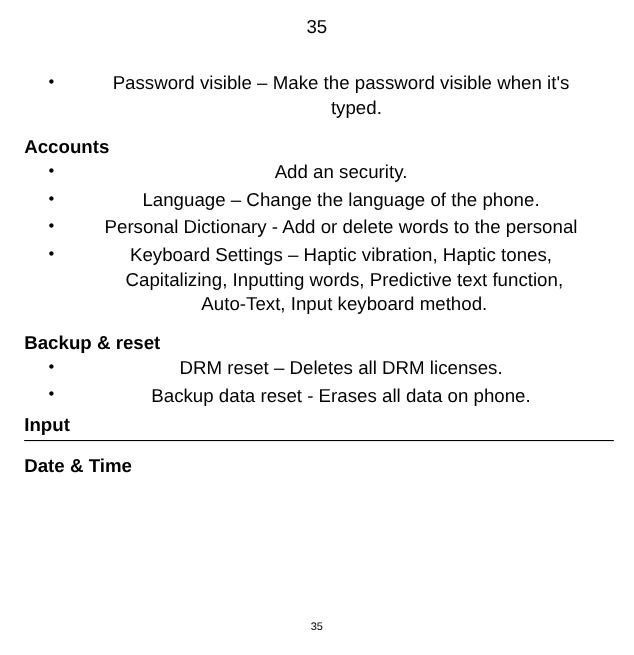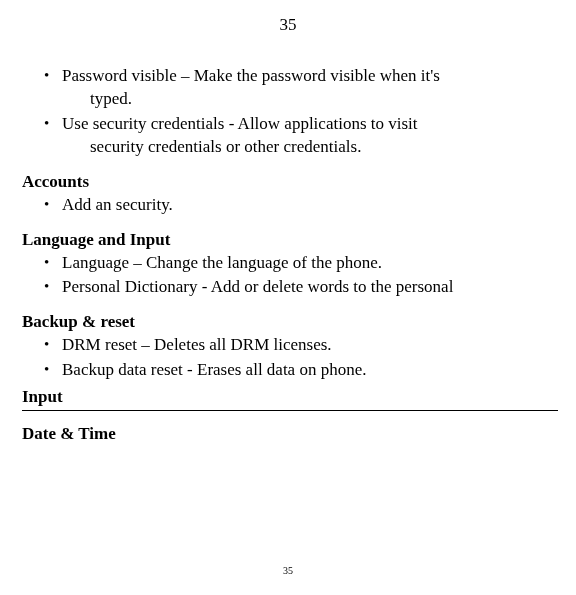"35" * { font-family: Liberation Serif, serif -> none }
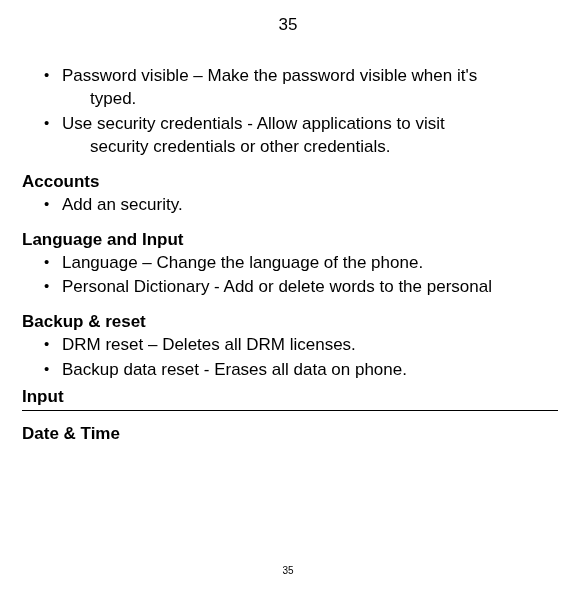"Password visible – Make the" li { text-align: none -> center }
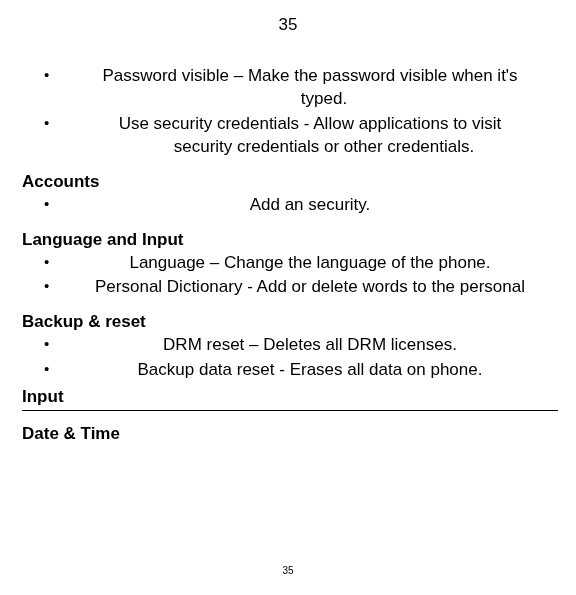"Use security credentials - Allow" li { html: <li> <span>Use security credentials - Allow applications to visit</span> <span>security credentials or other credentials.</span> </li> -> none }
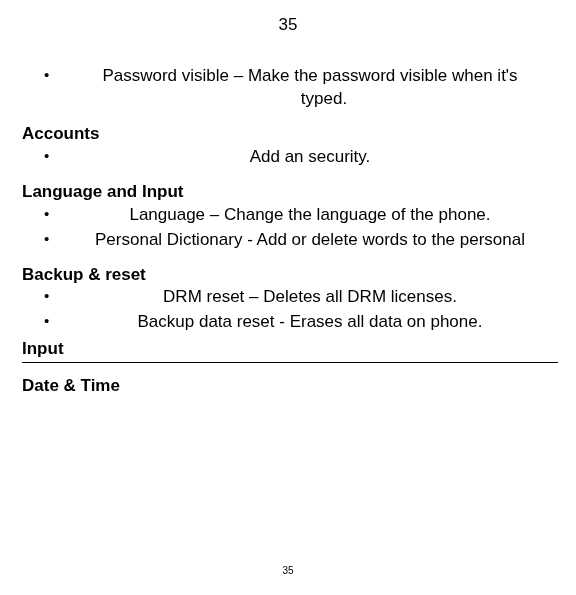"Language and Input" div.heading { html: <div>Language and Input</div> -> none }
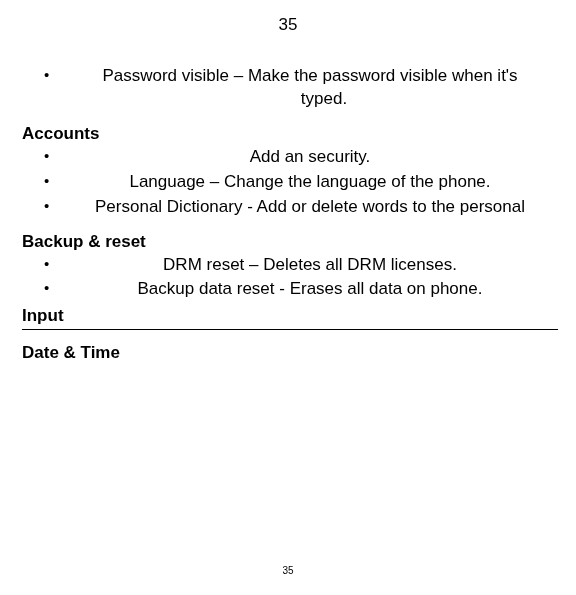"Keyboard Settings – Haptic vibration," li { html: none -> <li> <span>Keyboard Settings – Haptic vibration, Haptic tones,</span> <span>Capitalizing, Inputting words, Predictive text function,</span> <span>Auto-Text, Input keyboard method.</span> </li> }
